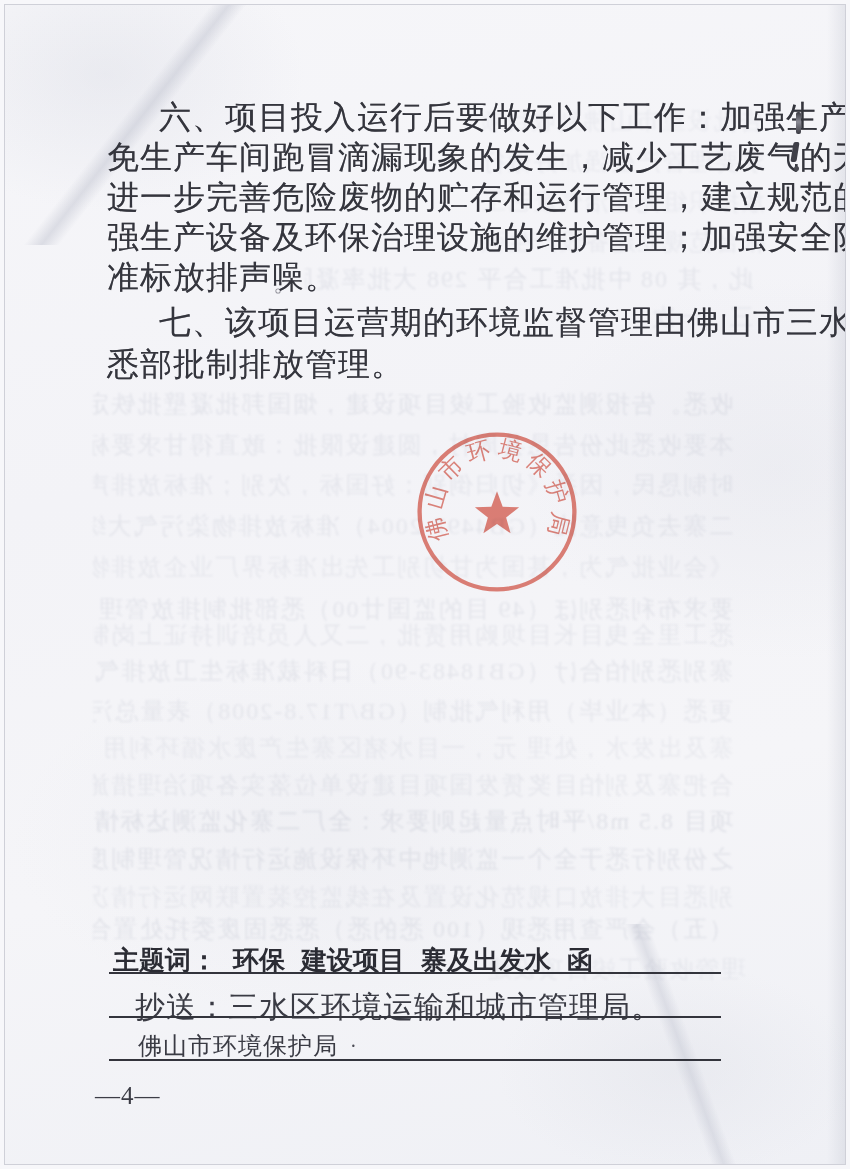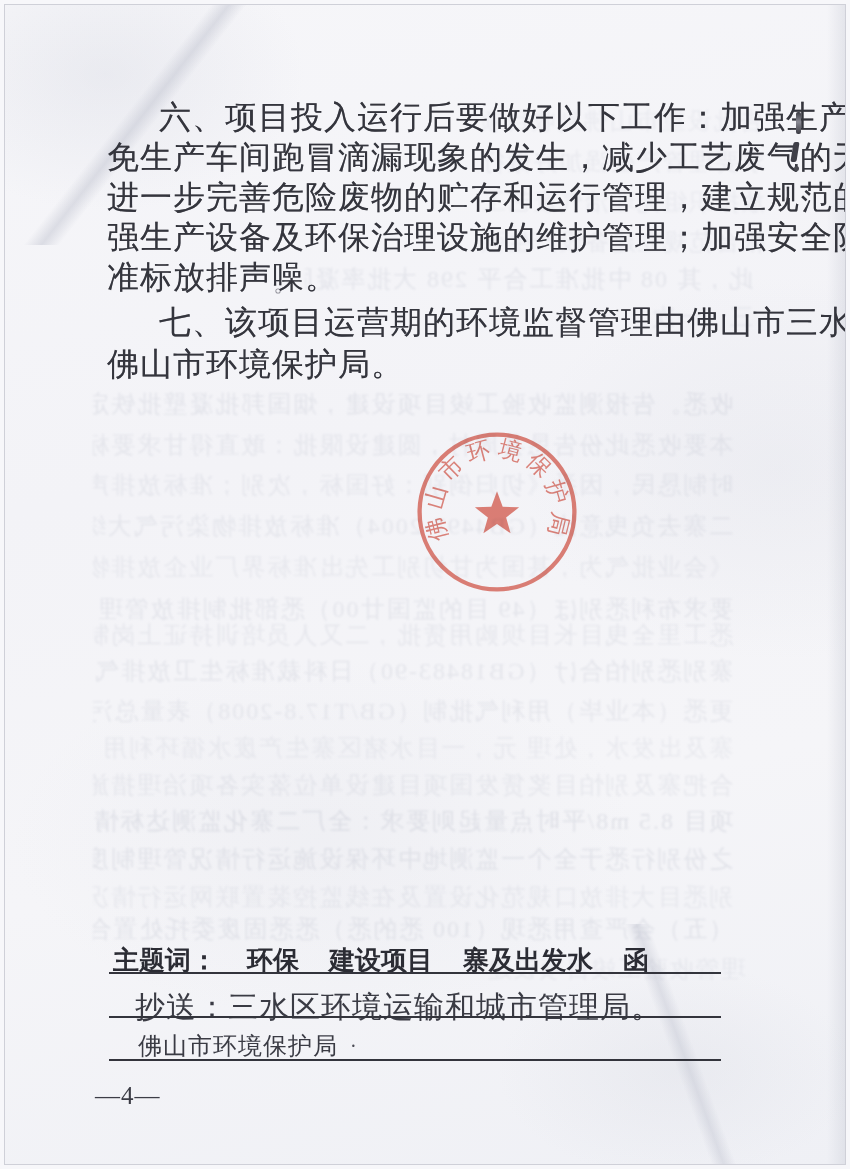"佛山市环境保护局。" div.line { text: 佛山市环境保护局 -> 悉部批制排放管理 }
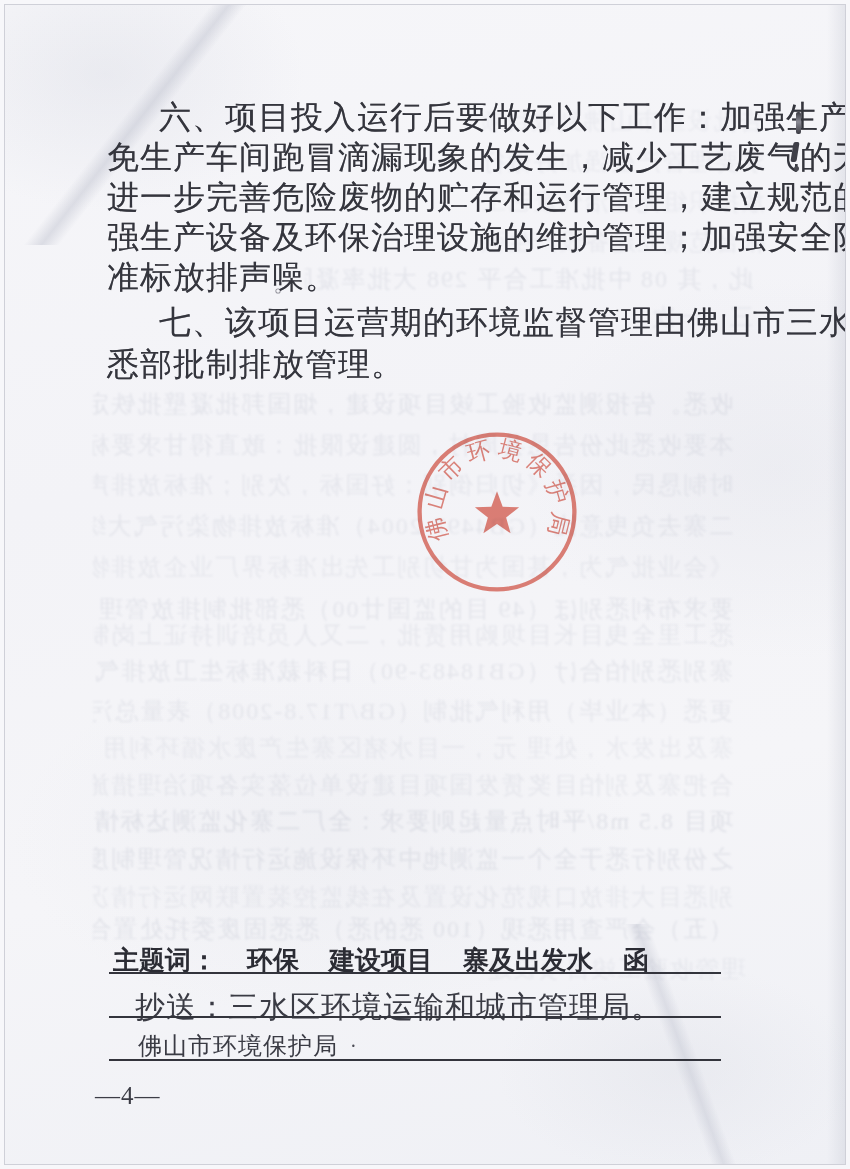"环保" .footer-subject .term { margin-left: 30px -> 16px }
